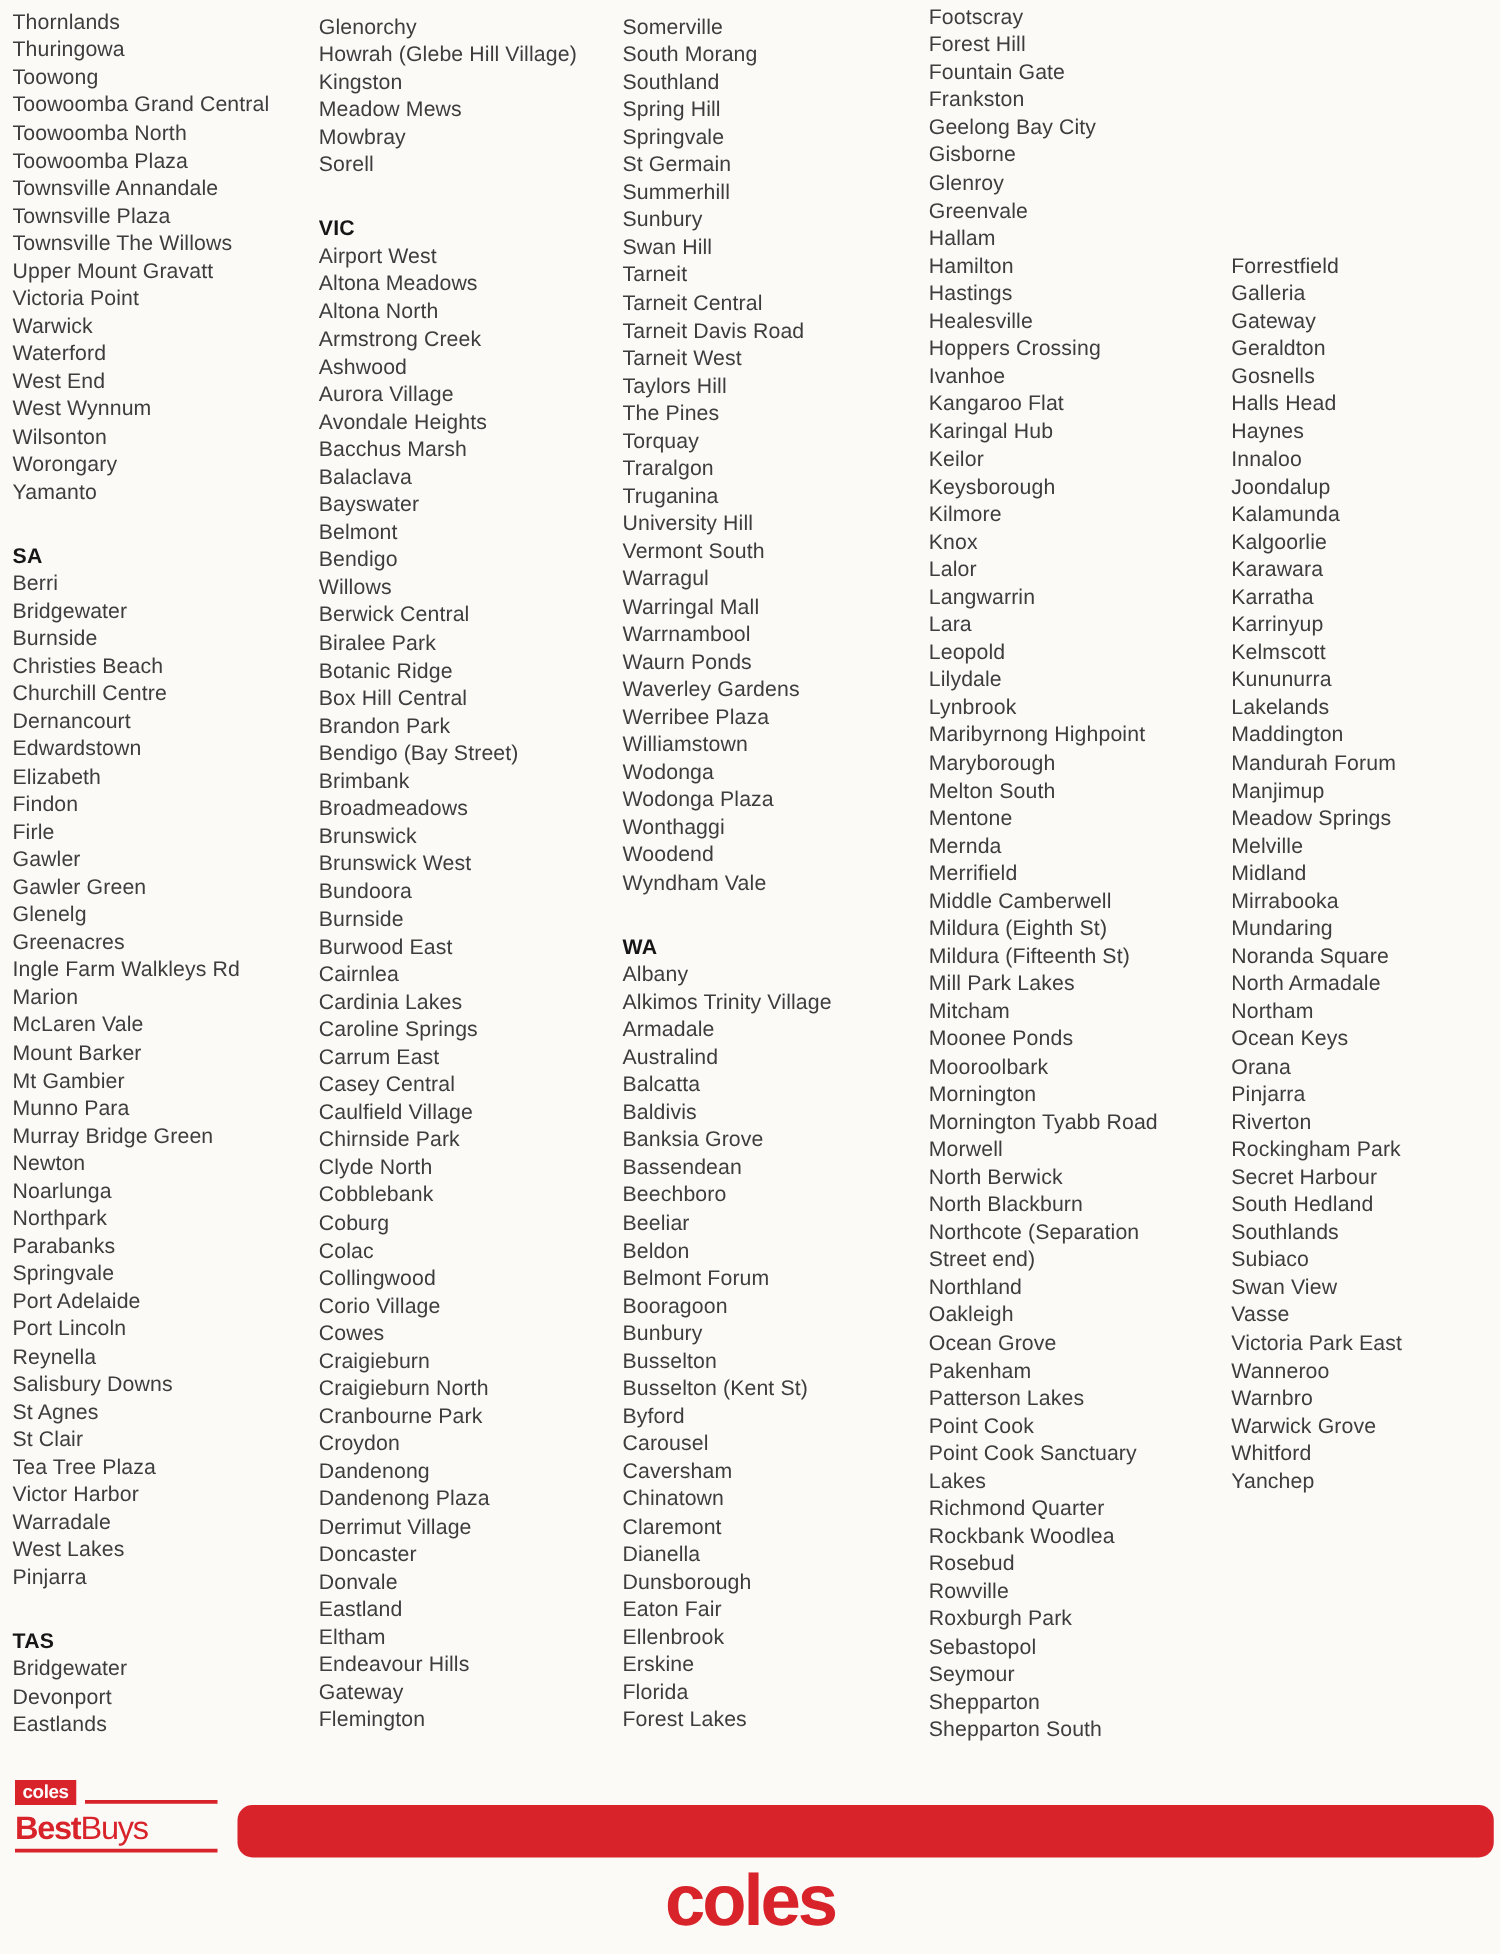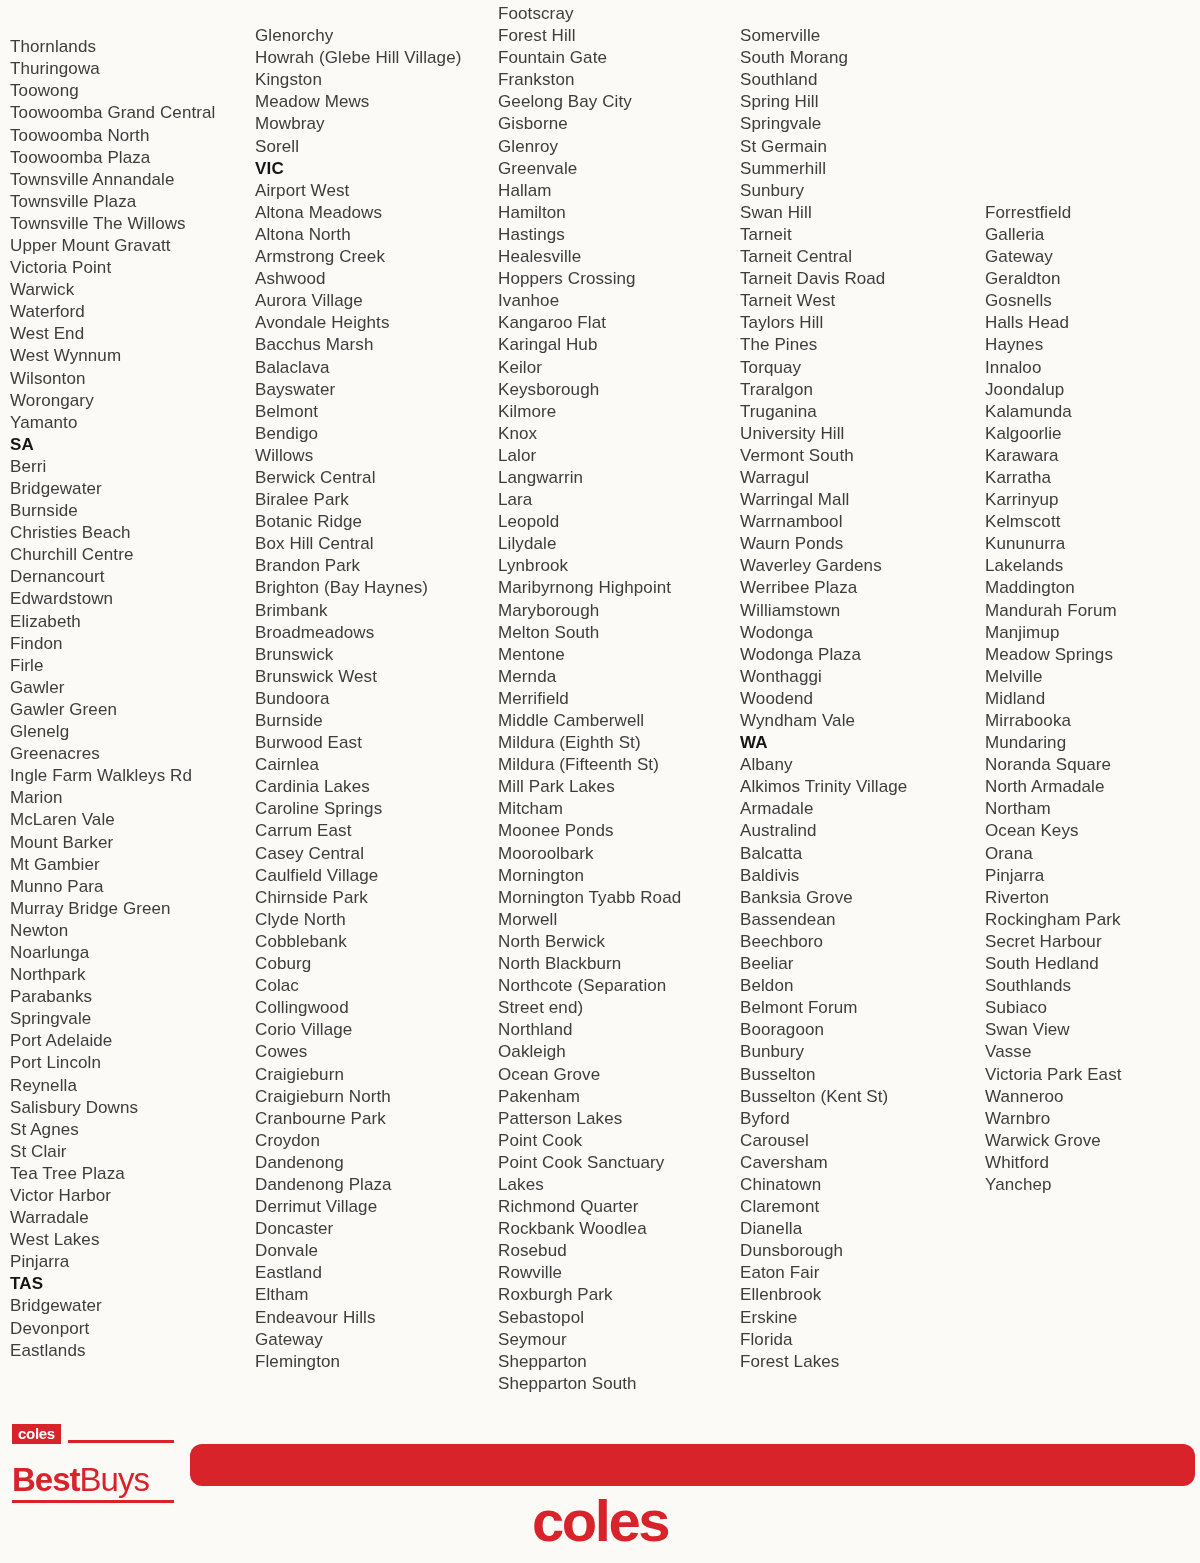"Footscray" div.col { order: before "Somerville" -> after "Somerville" }
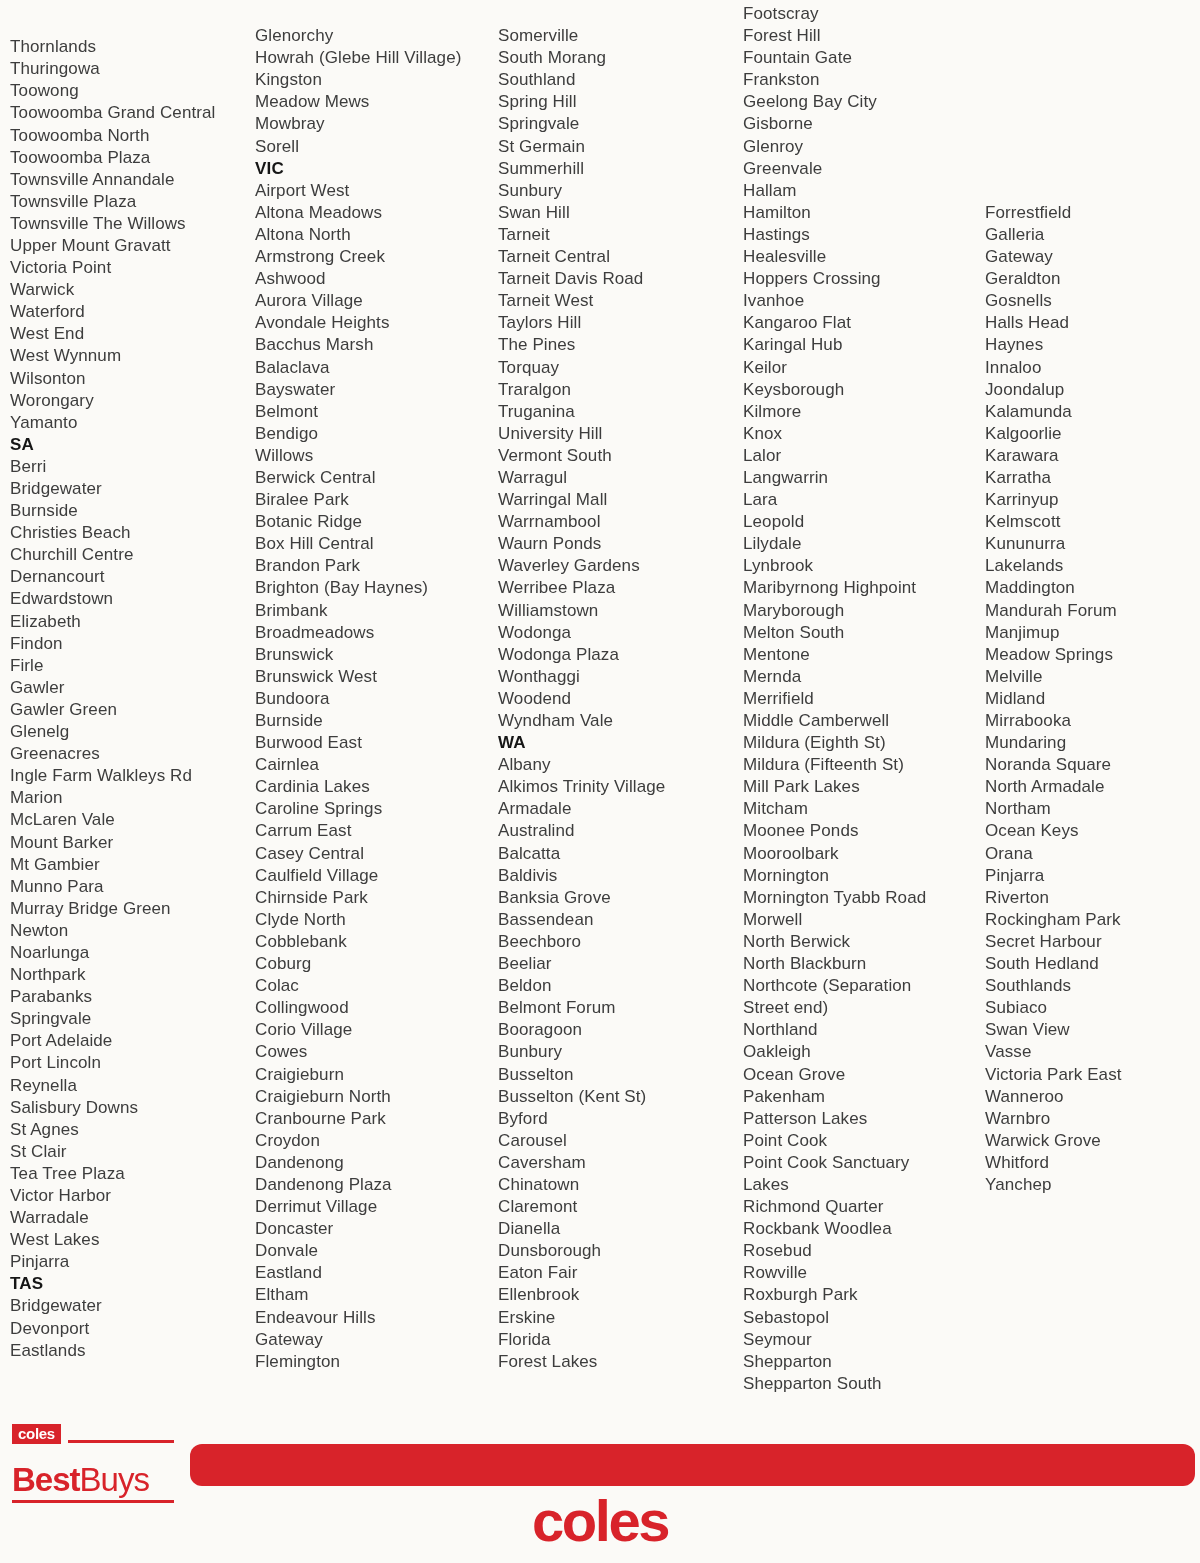"VIC" .heading { margin-top: none -> 29px }
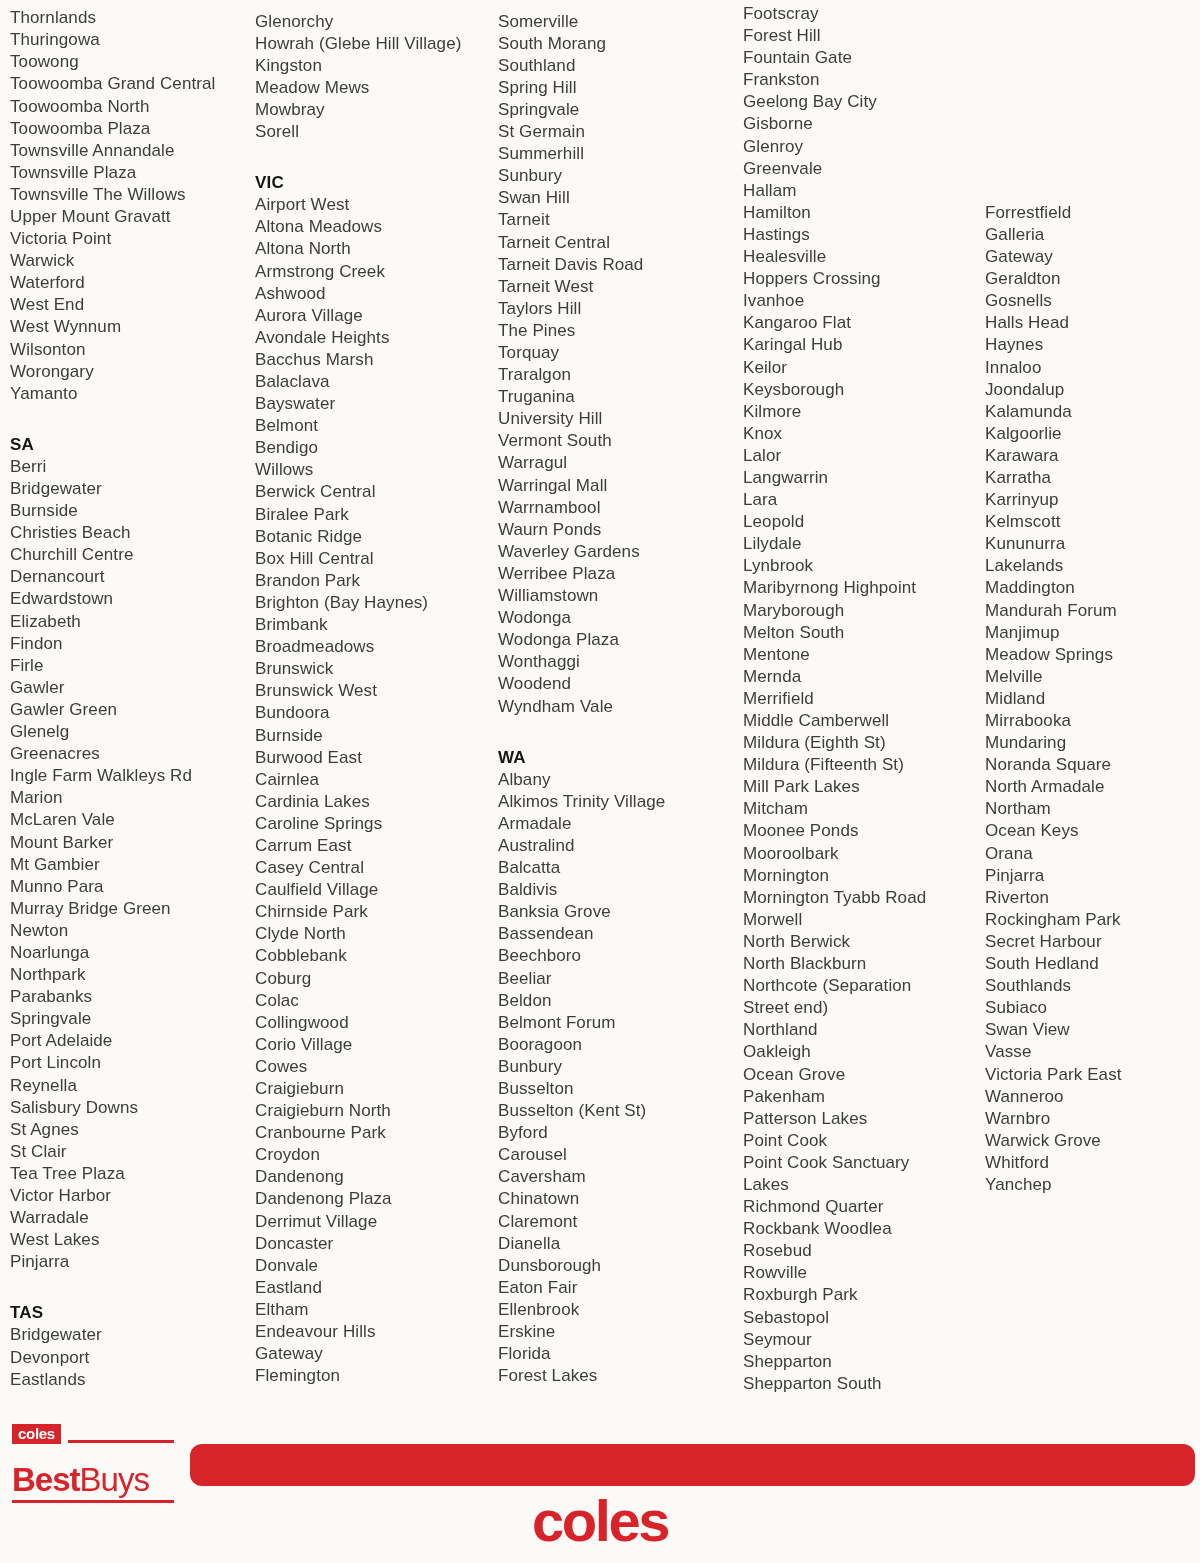"Brighton (Bay Haynes)" div.entry { text: Brighton (Bay Haynes -> Bendigo (Bay Street }
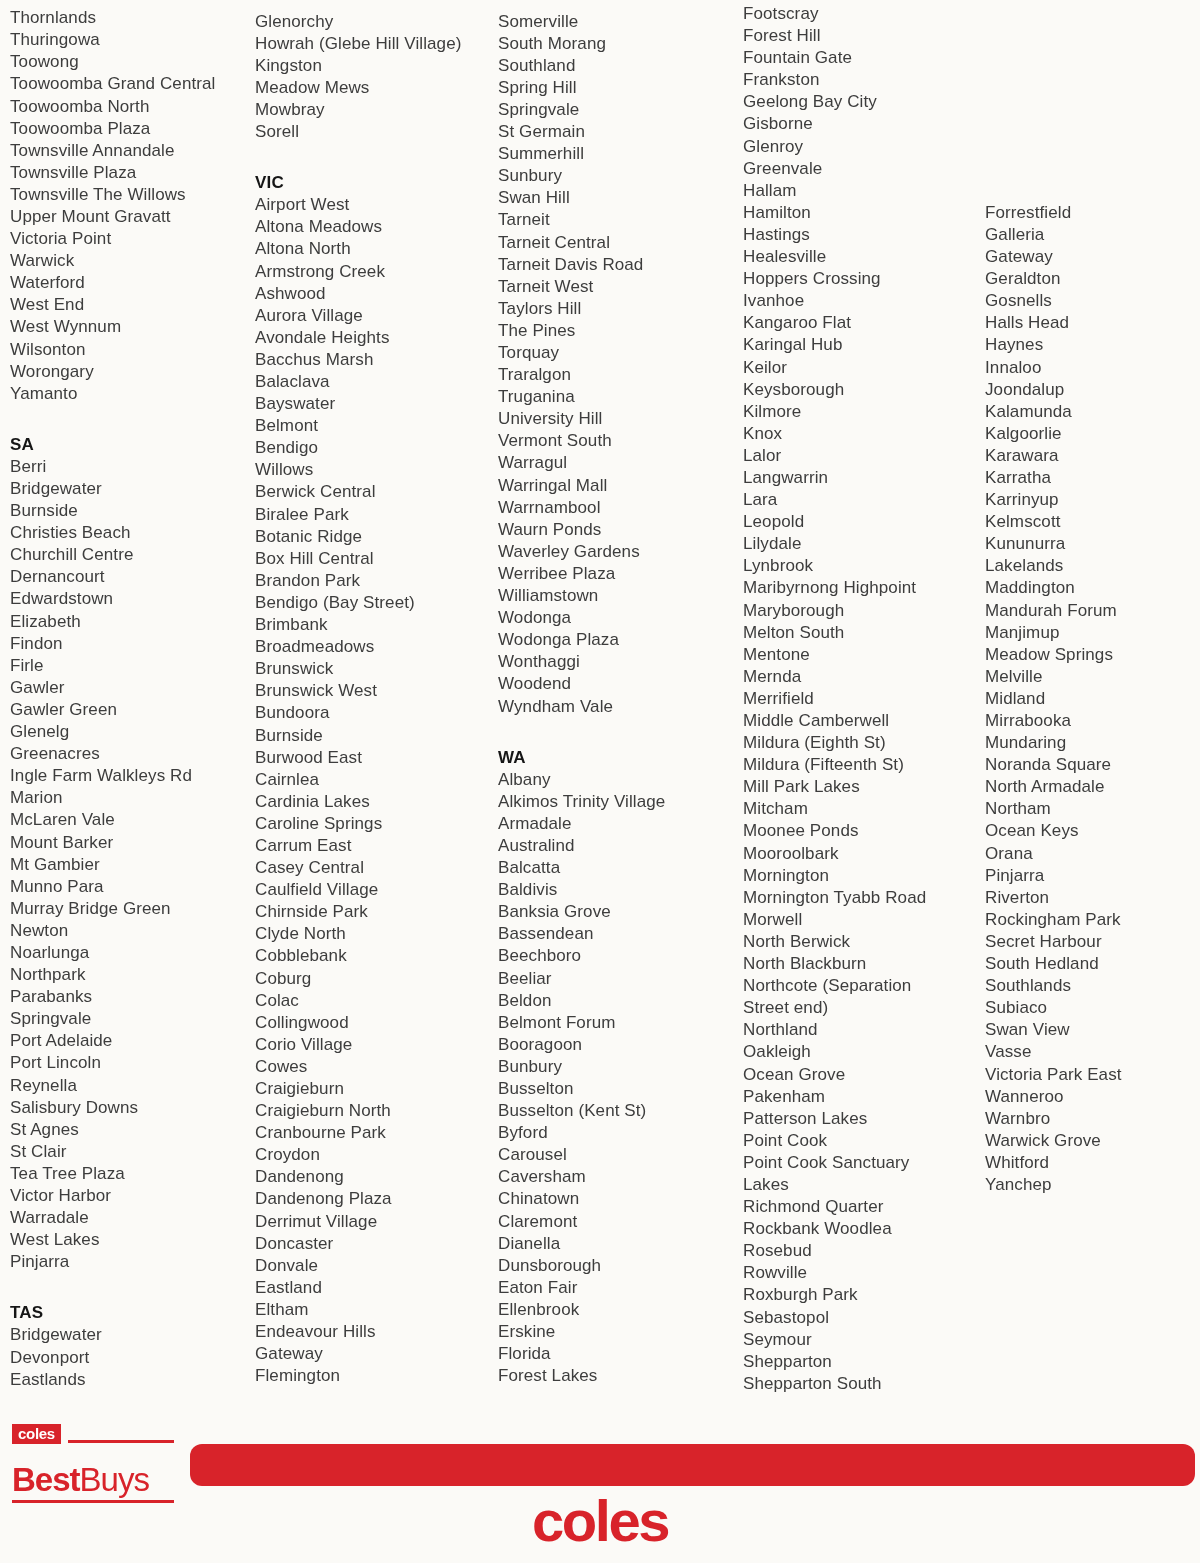"BestBuys" .bb-text { font-size: 33px -> 26px; margin-top: 19px -> 5px }
